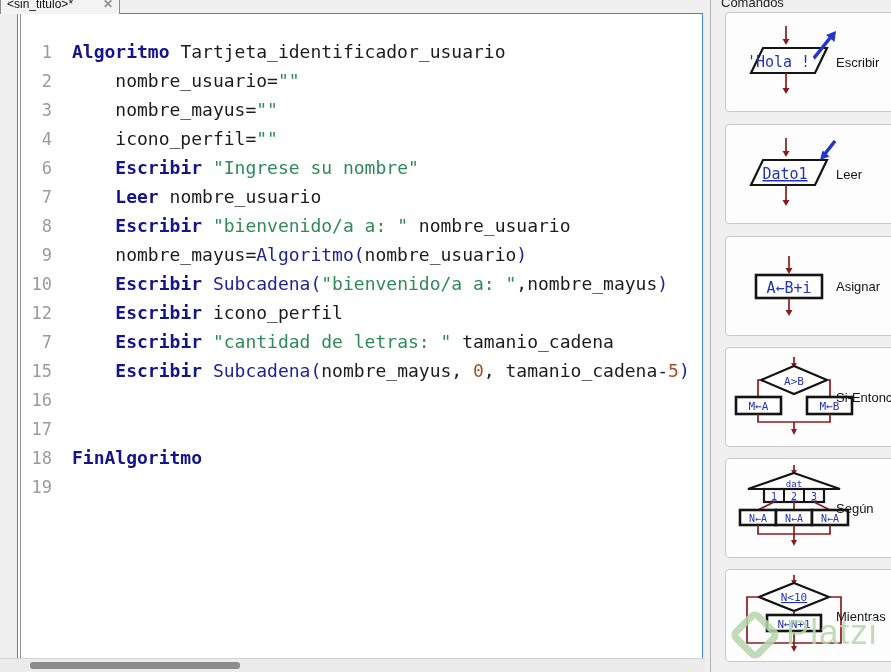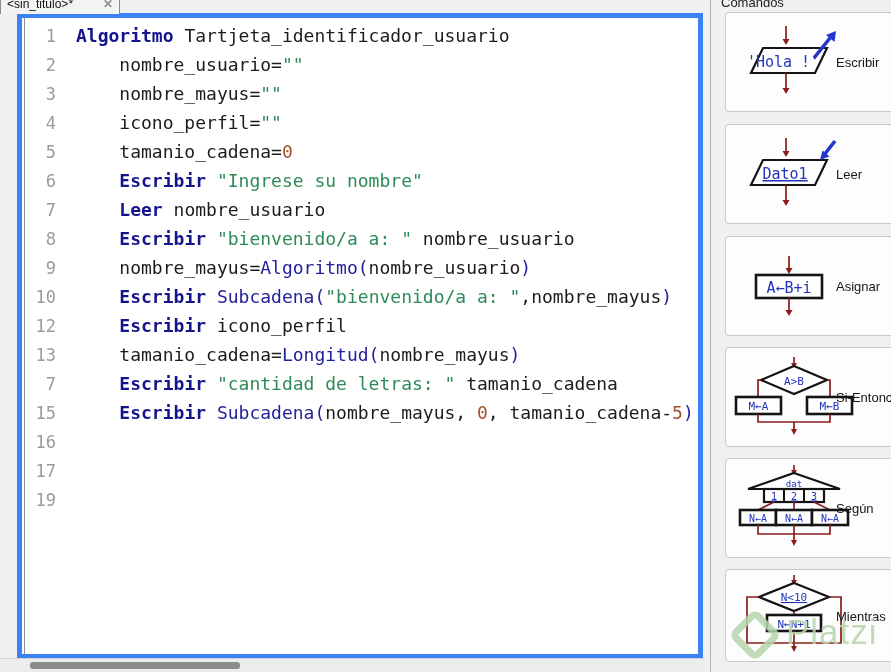"1 Algoritmo" .editor { border: 5px solid #3b82f6 -> 1px solid #3b82f6; padding-top: 3px -> 23px }
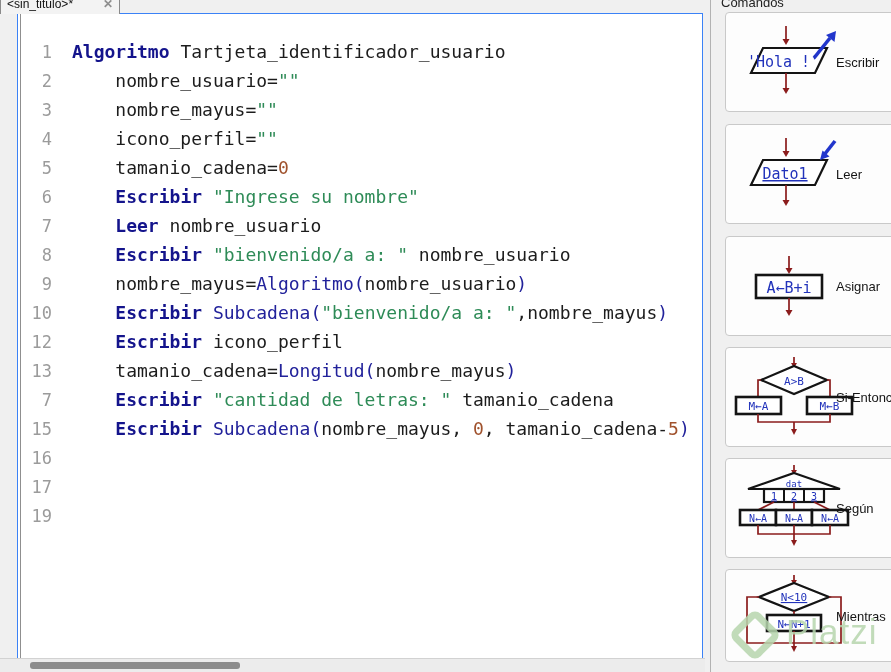"5 tamanio_cadena=0" div.code-line { html: <div><span>5</span><span><span> tamanio_cadena=</span><span>0</span></span></div> -> none }
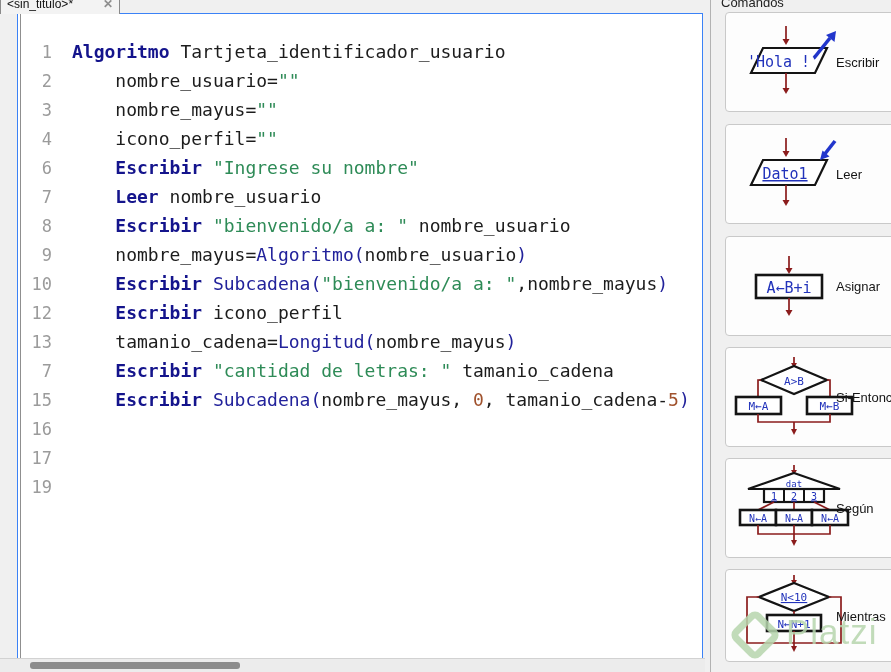"13 tamanio_cadena=Longitud(nombre_mayus)" div.code-line { html: <div><span>13</span><span><span> tamanio_cadena=</span><span>Longitud(</span><span>nombre_mayus</span><span>)</span></span></div> -> none }
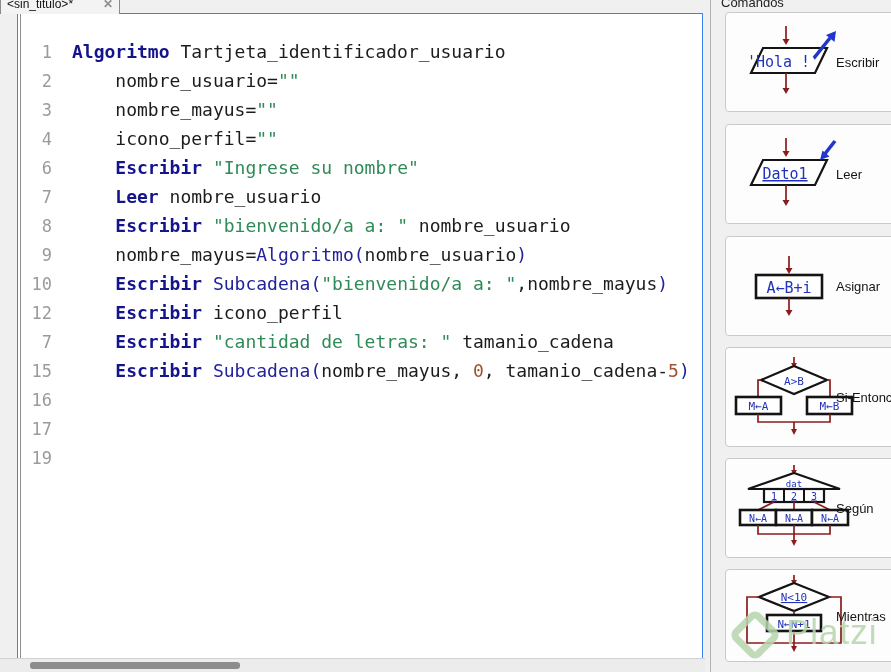"18 FinAlgoritmo" div.code-line { html: none -> <div><span>18</span><span><span>FinAlgoritmo</span></span></div> }
